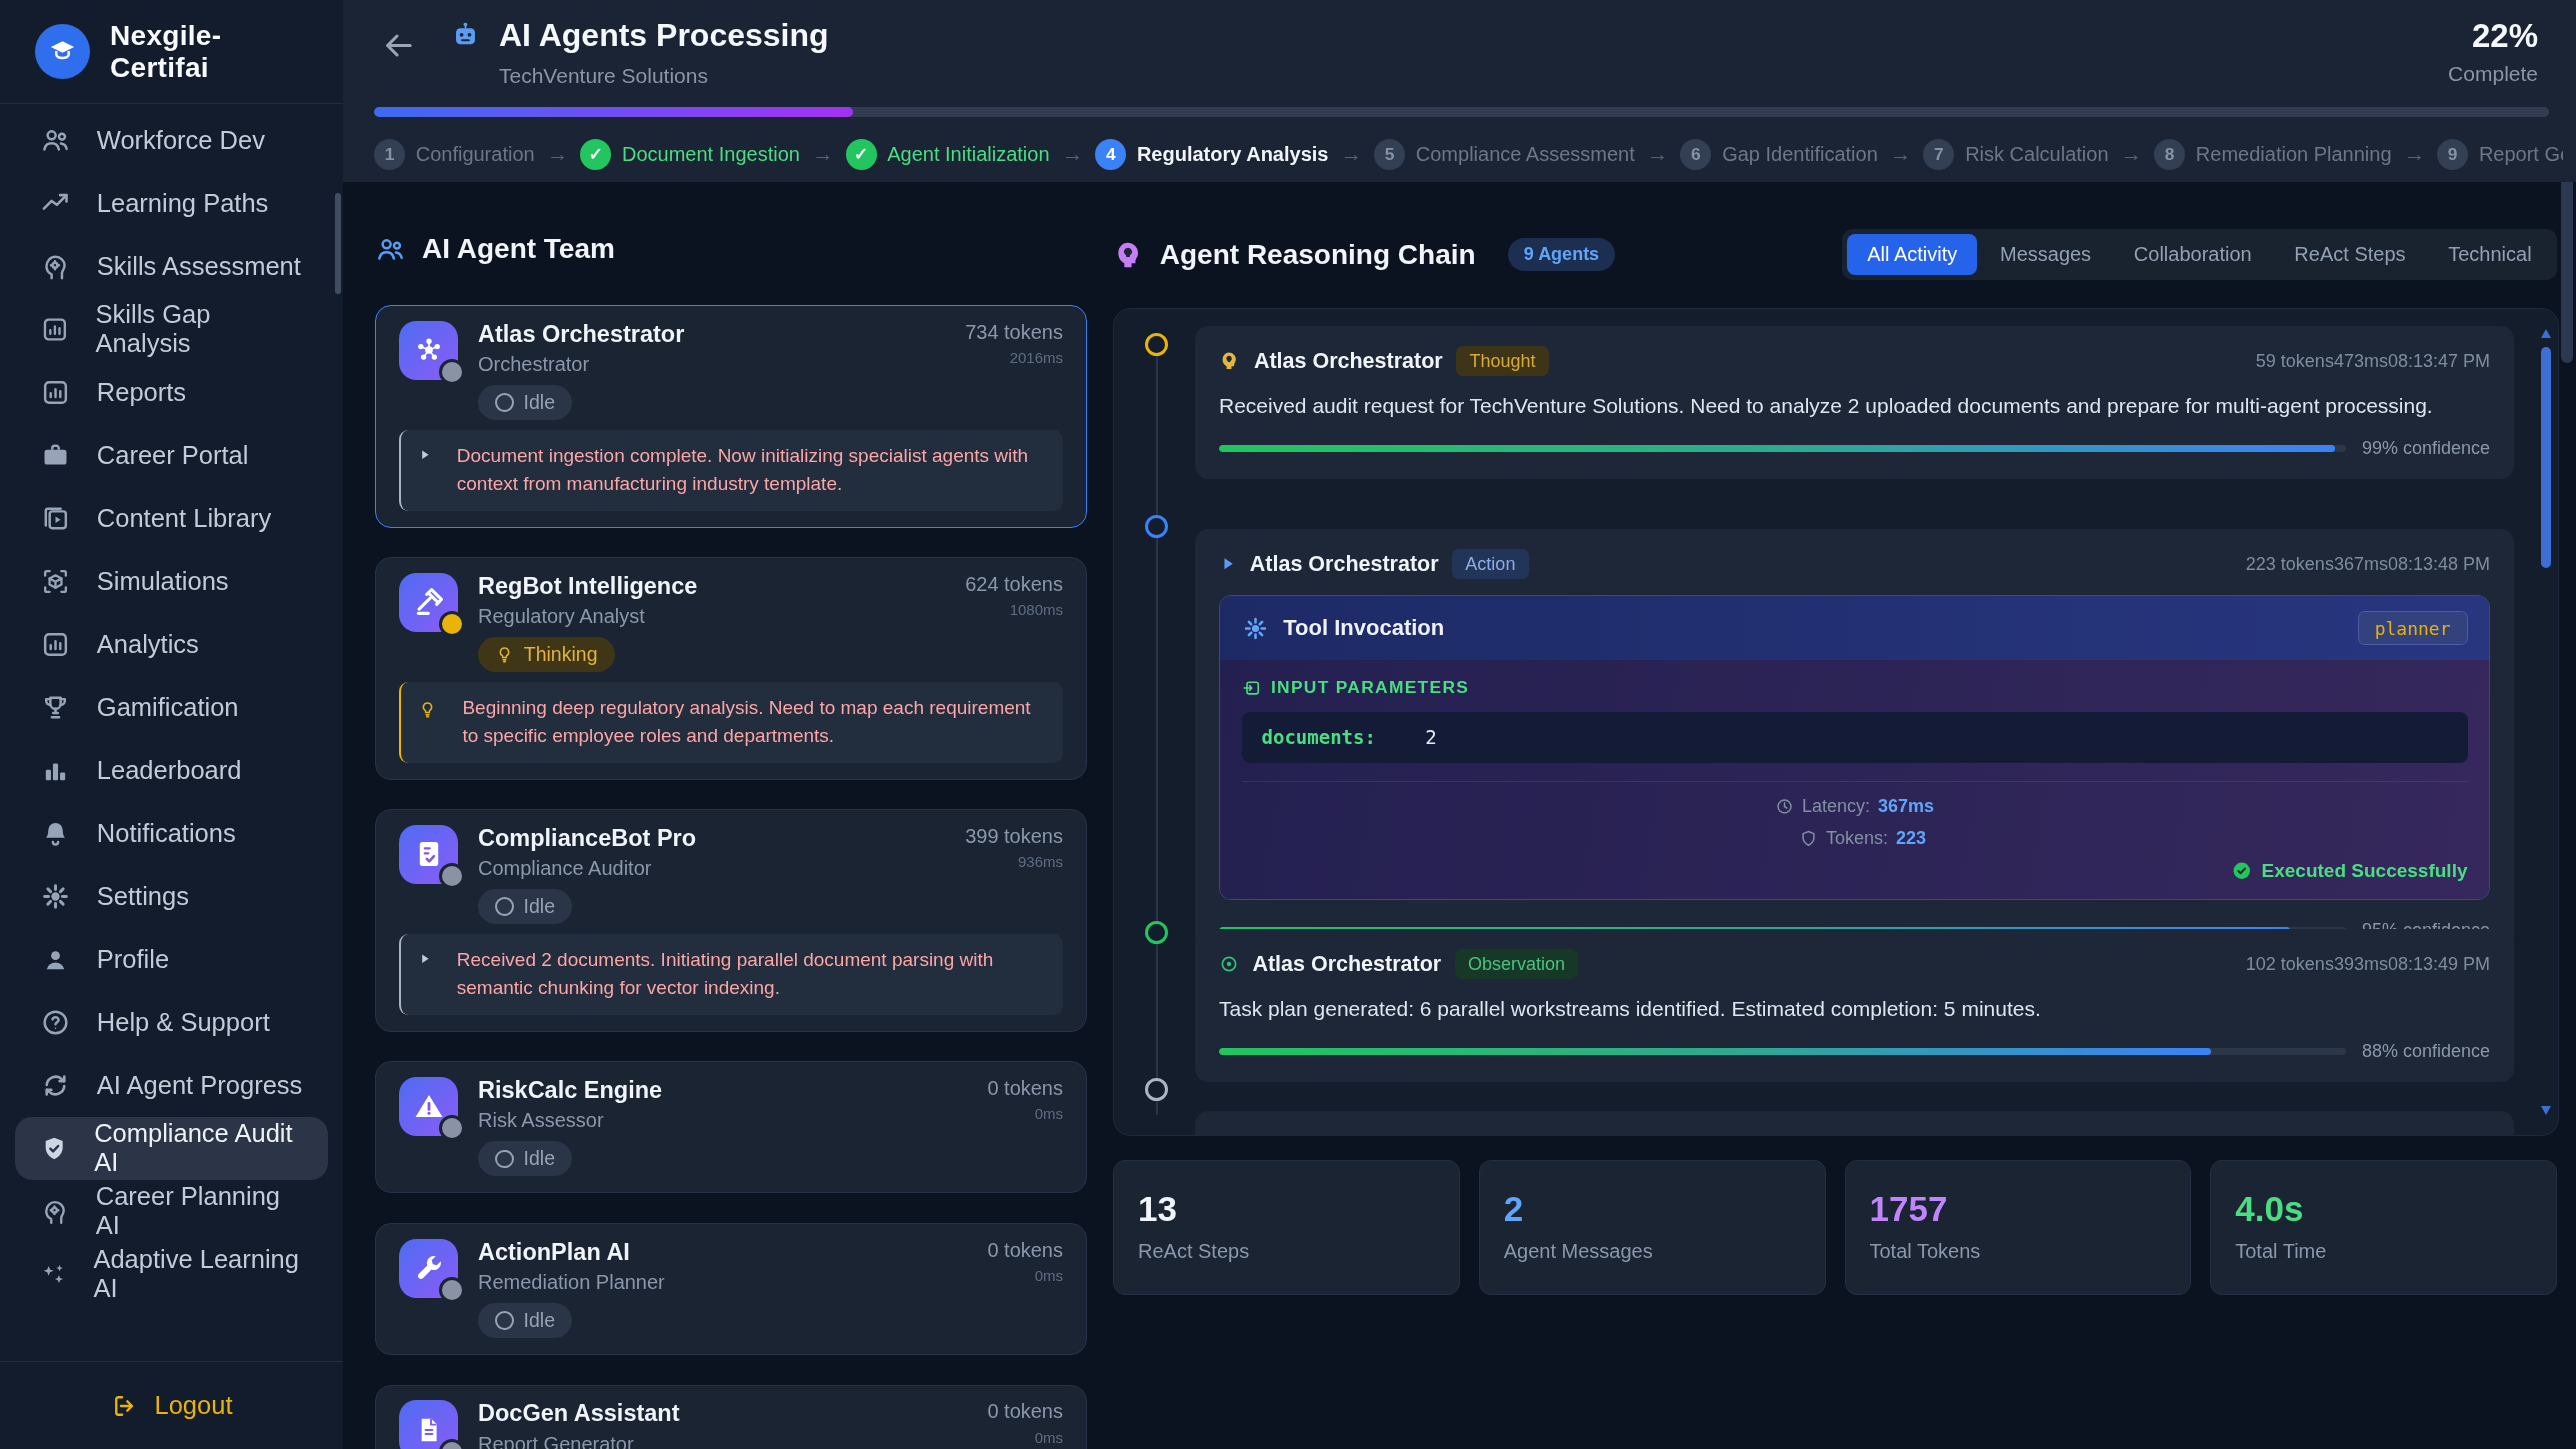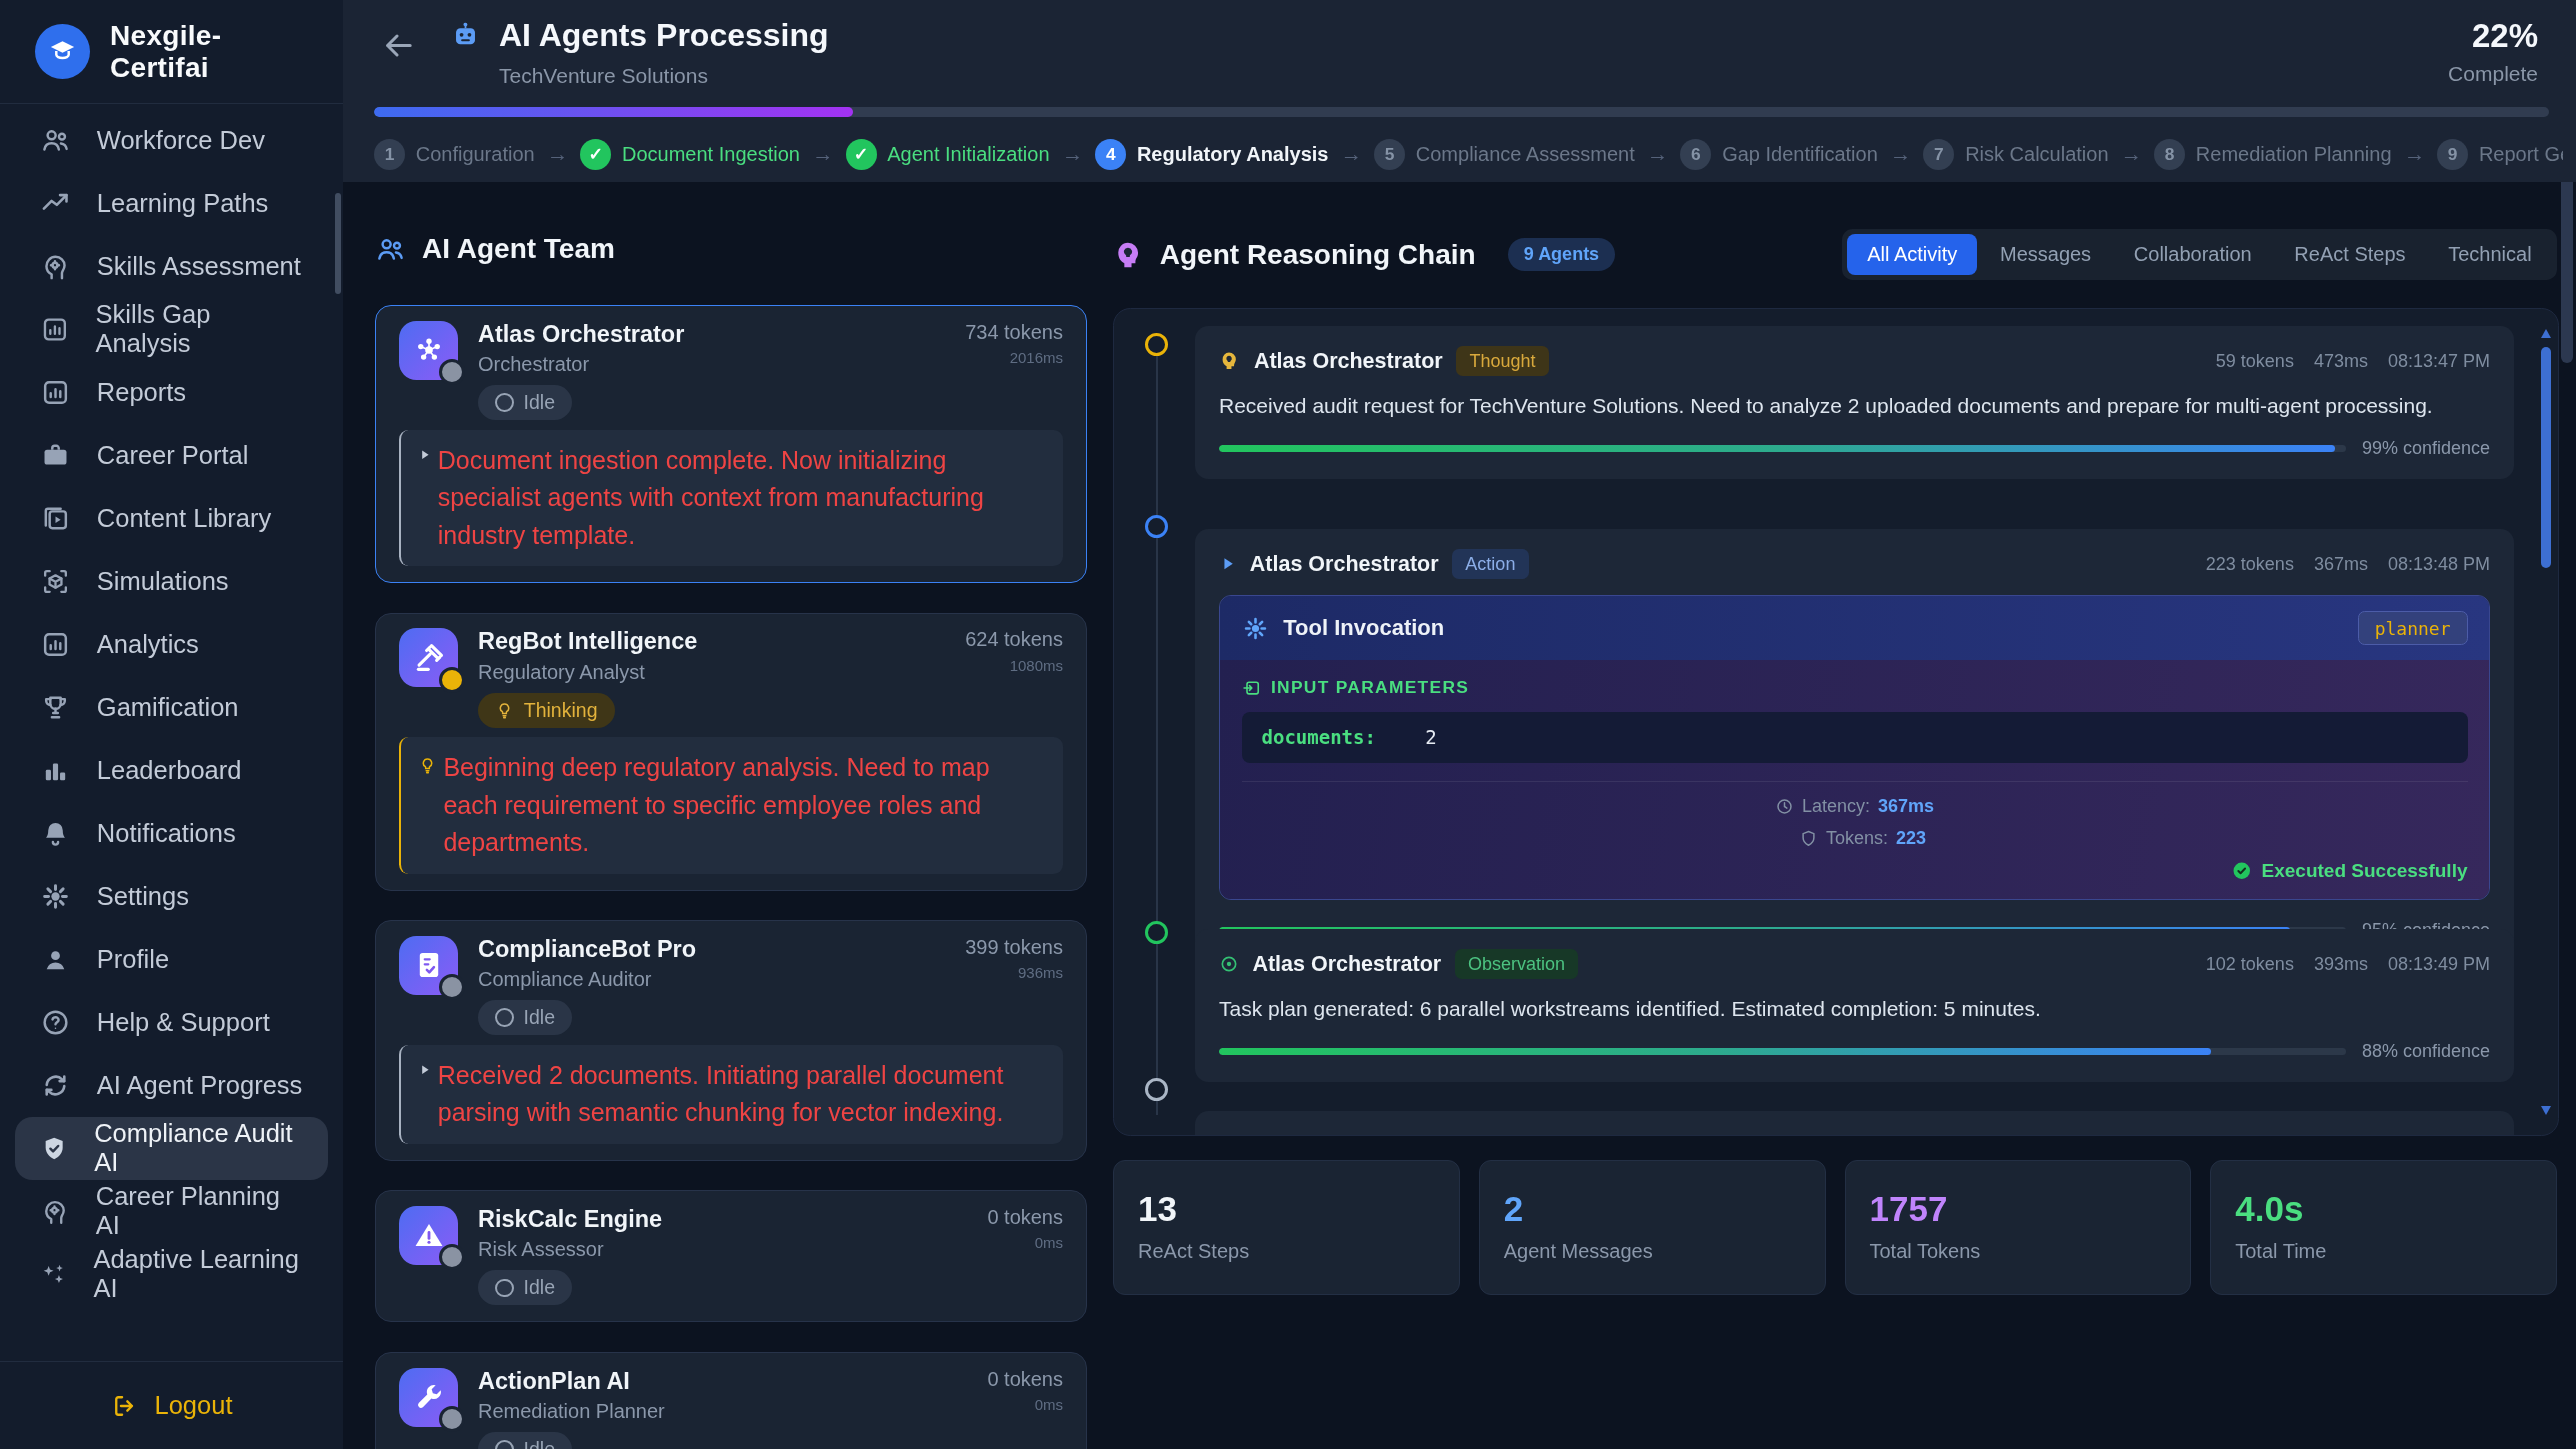"59 tokens" .entry-meta { gap: 20px -> none }
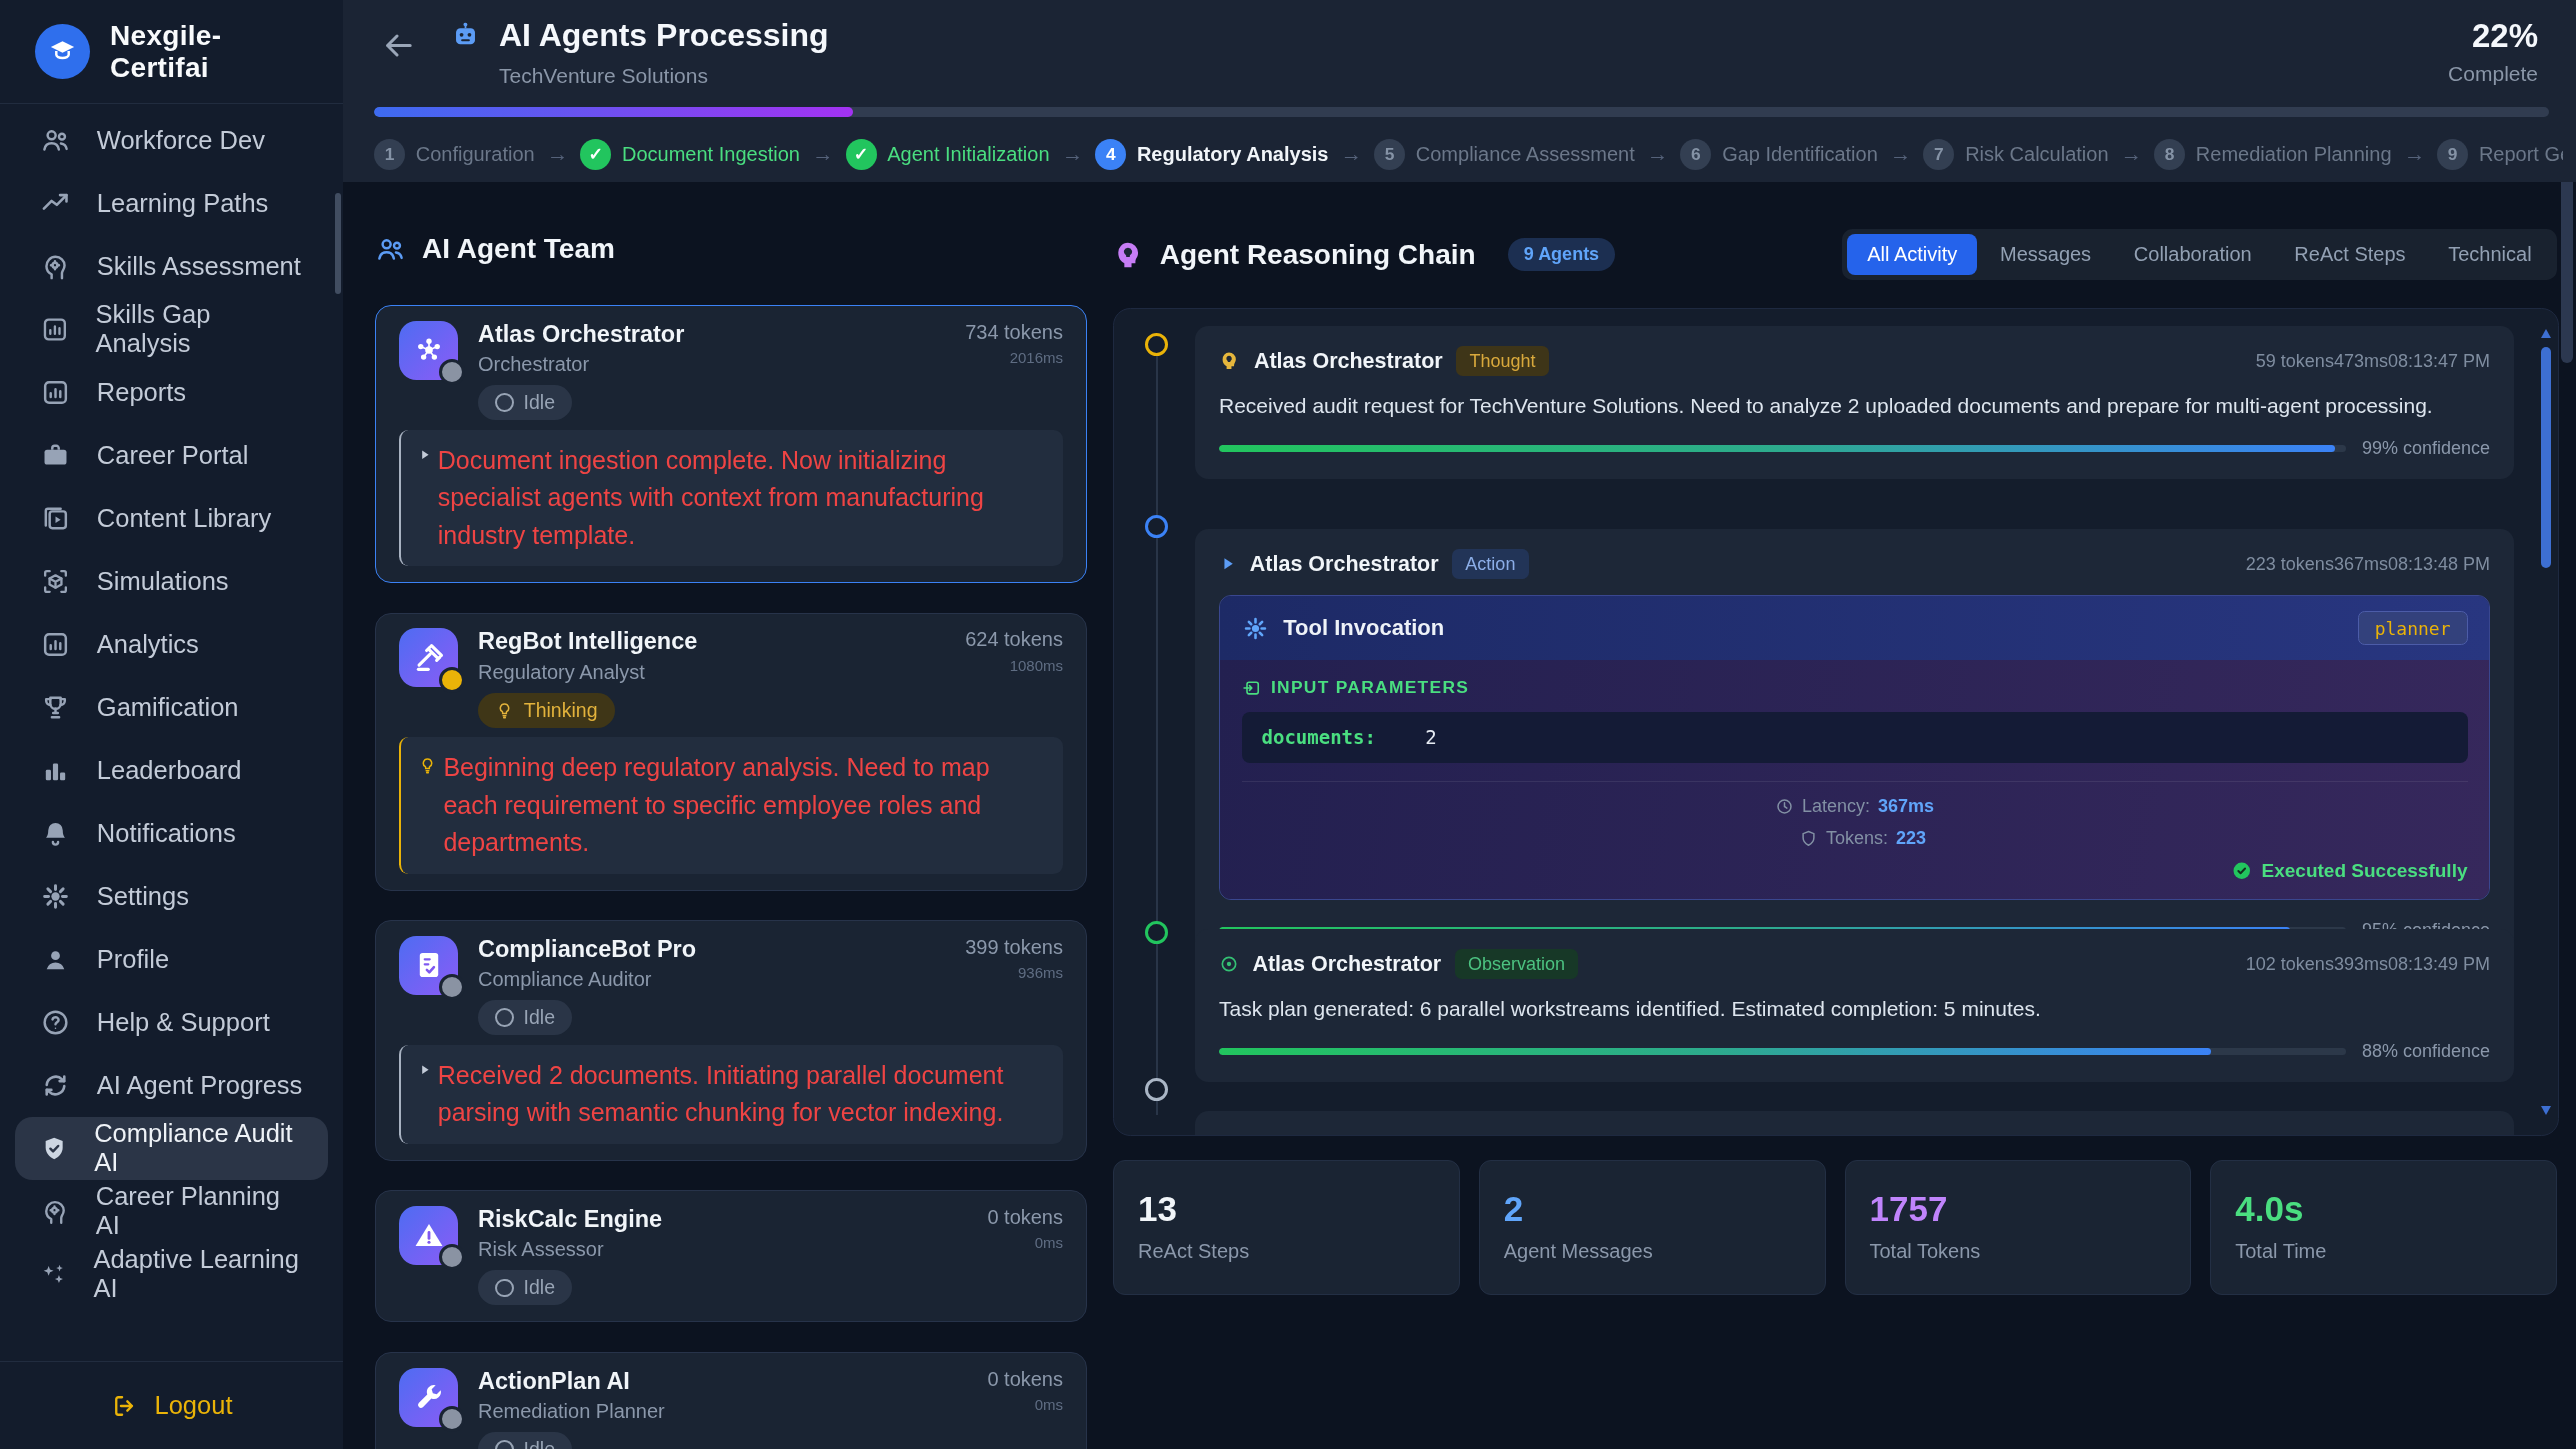"Document ingestion complete. Now" .agent-msg { color: #ef4444 -> #fca5a5; font-size: 25px -> 19px; gap: 6px -> 25px }
